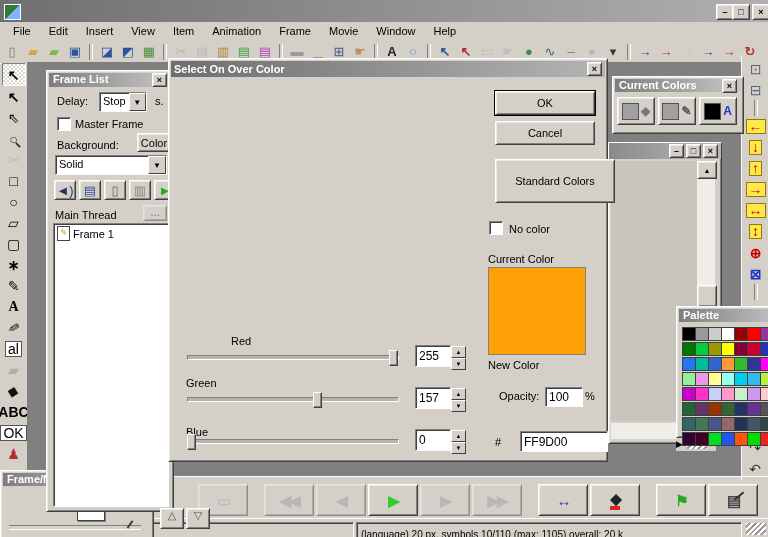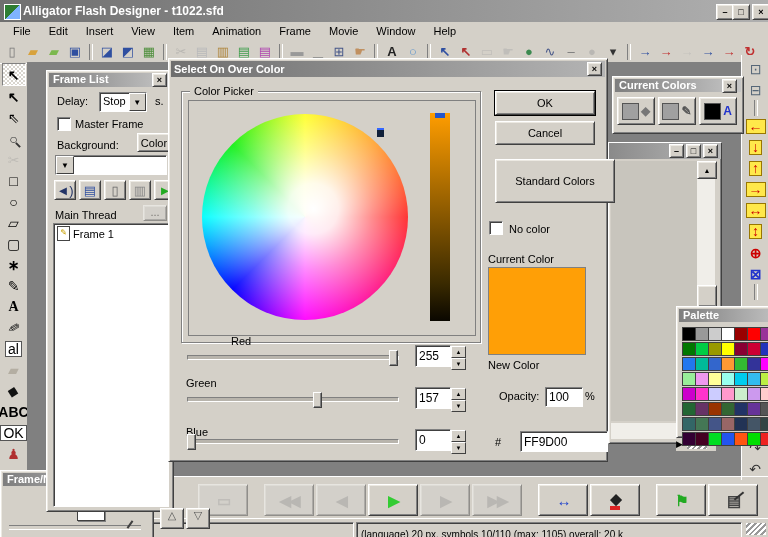"Alligator Flash Designer - t1022.sfd" span { html: <span>Alligator Flash Designer - t1022.sfd</span> -> none }
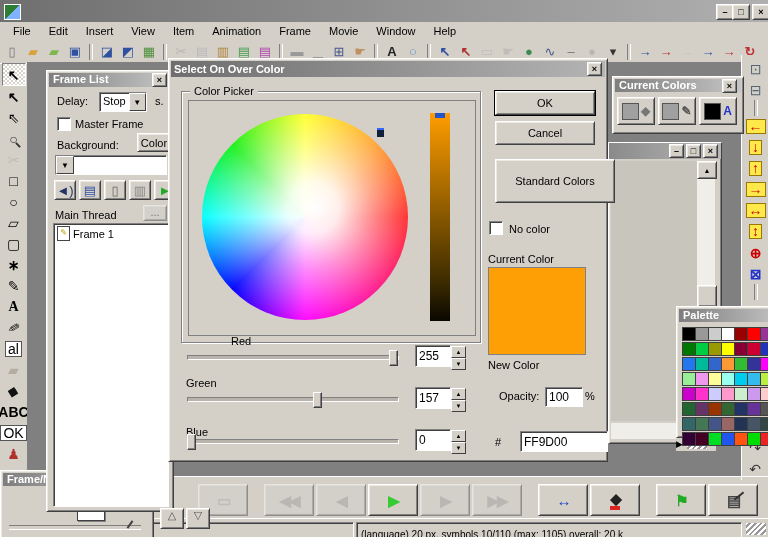"Color Picker" div.abs { html: <div> <span>Color Picker</span> <div> <div></div> <div></div> <div></div> <div></div> </div> </div> -> none }
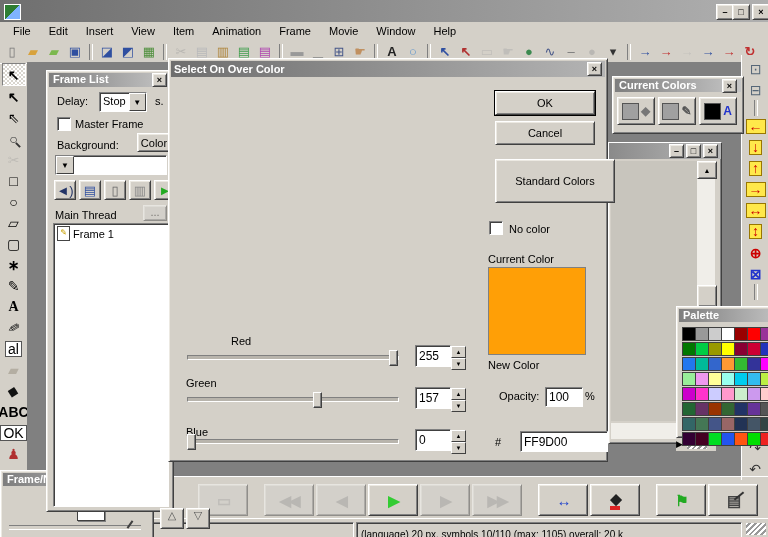"Solid" span.val { html: none -> <span>Solid</span> }
